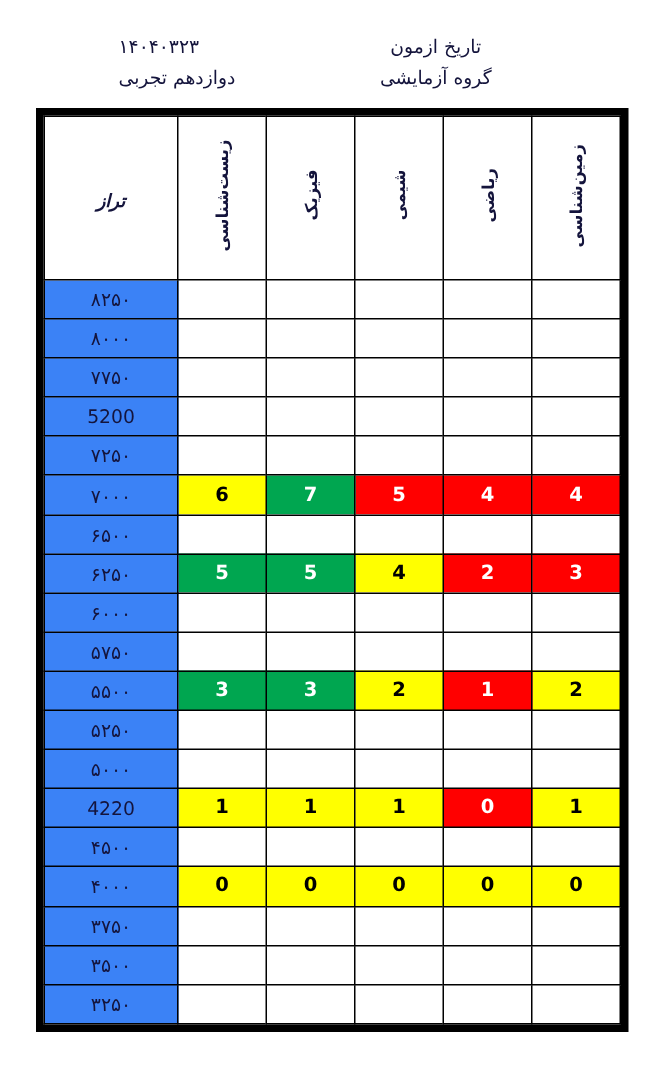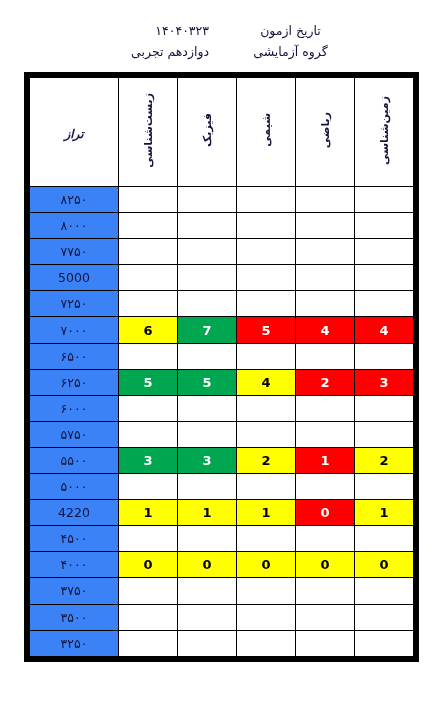"۱۴۰۴۰۳۲۳" .meta-group.values { text-align: right -> left }
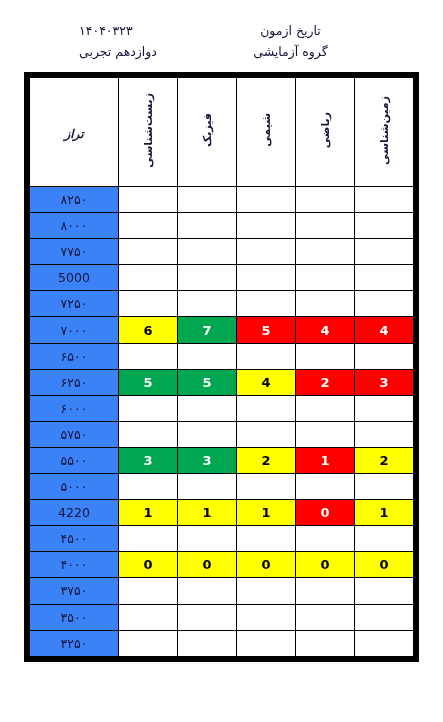"5000" td.taraz-cell { text: 5000 -> 5200 }
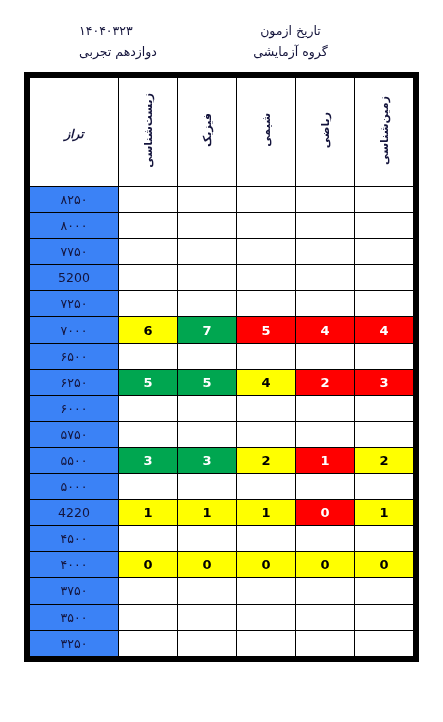"۵۲۵۰" tr { html: none -> <tr> <td></td> <td></td> <td></td> <td></td> <td></td> <td>۵۲۵۰</td> </tr> }
